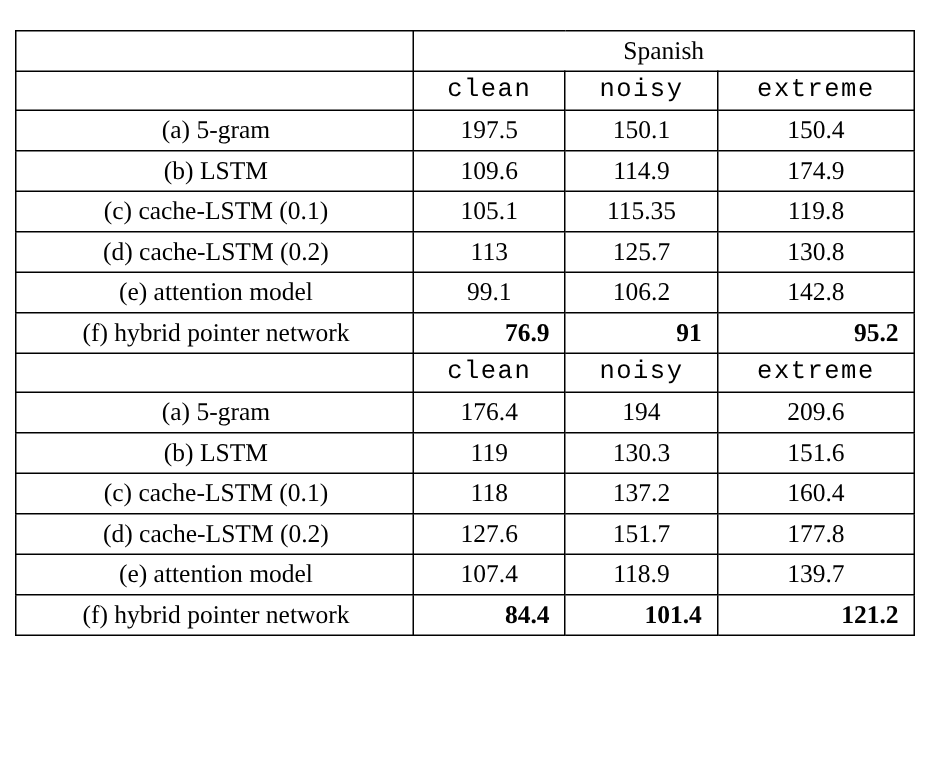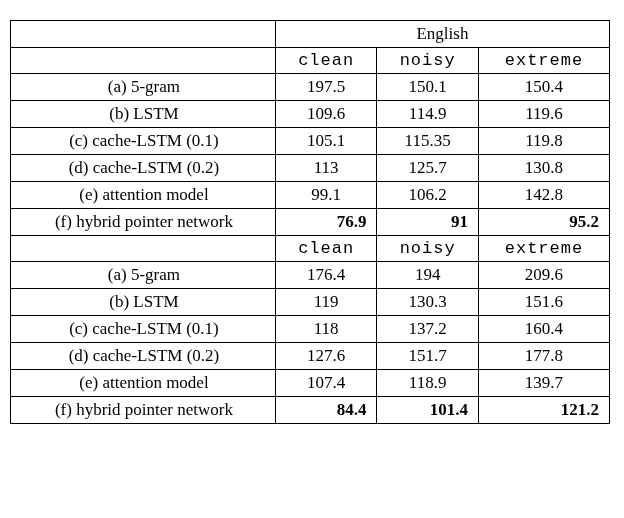"English" td { text: English -> Spanish }
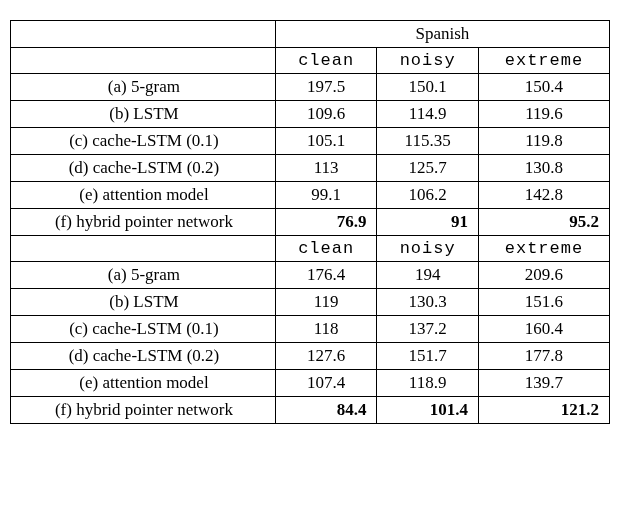"119.6" td { text: 119.6 -> 174.9 }
